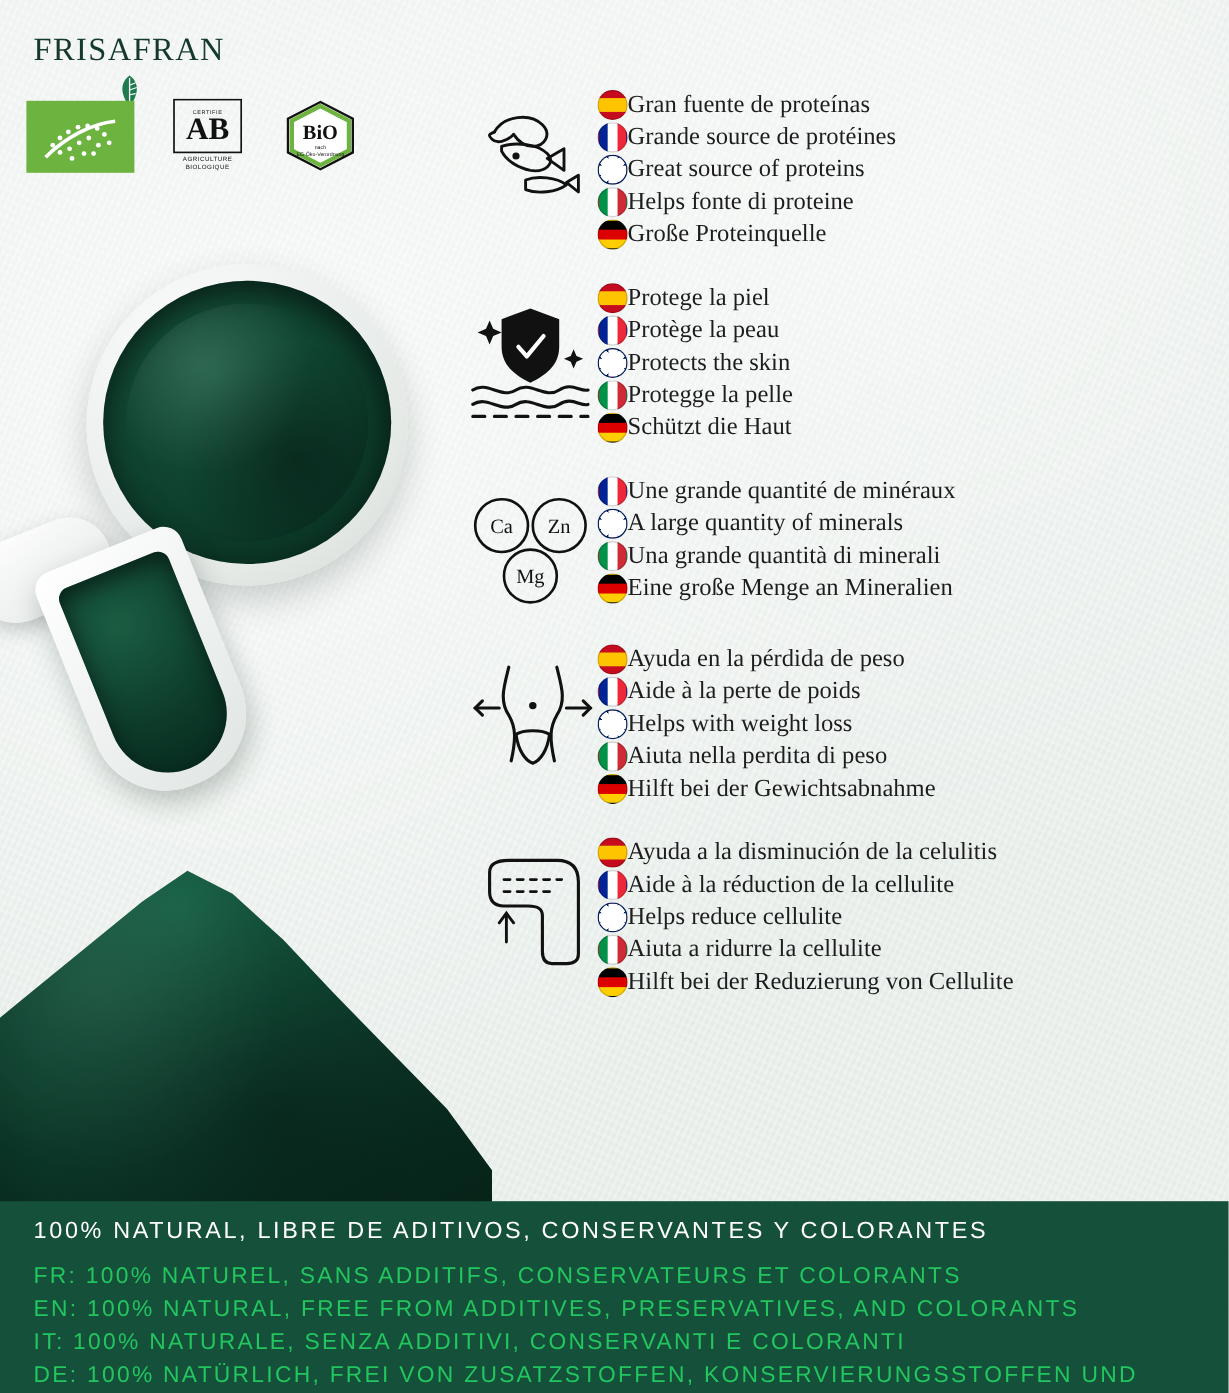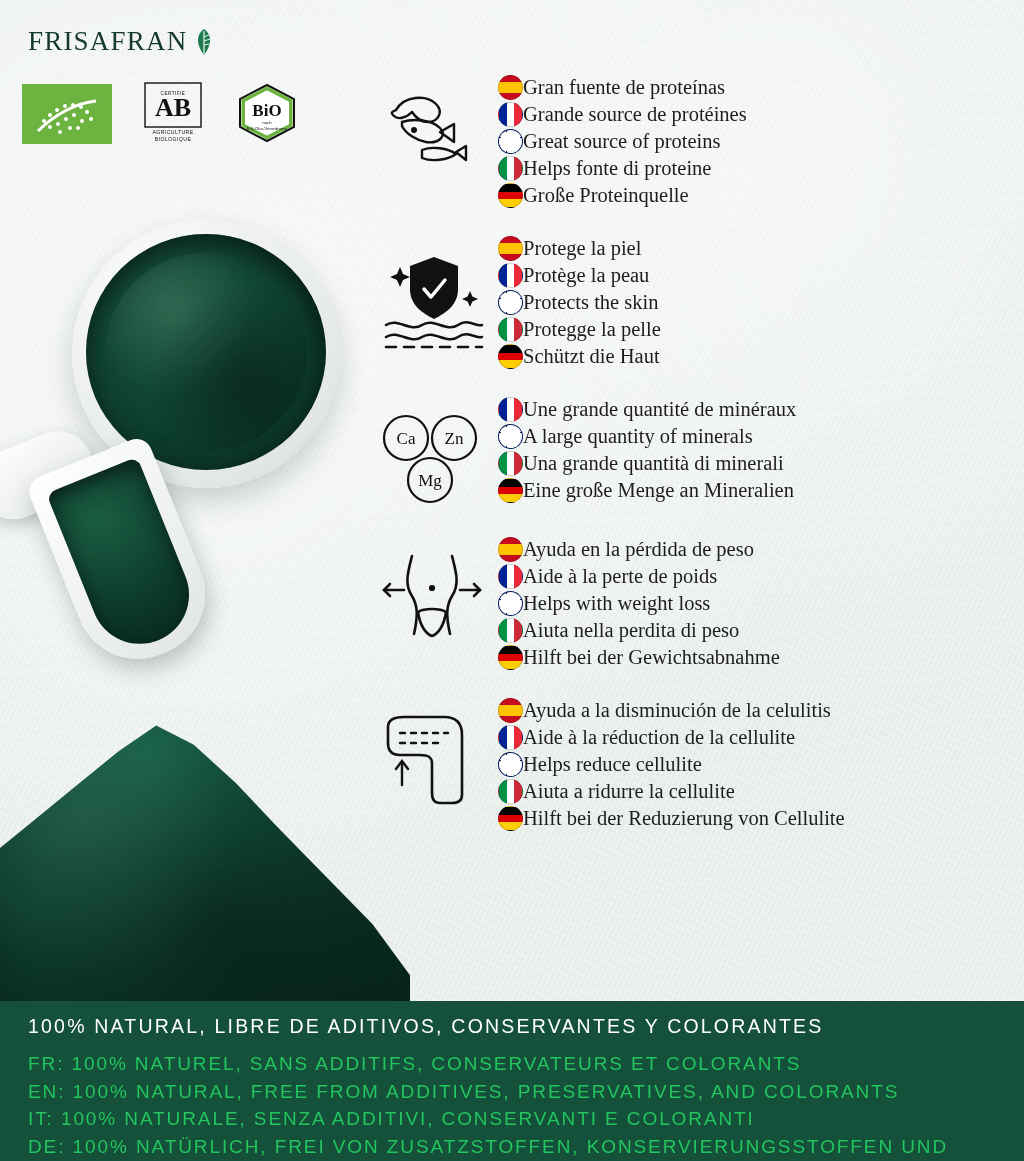"FRISAFRAN" .brand { flex-direction: none -> column }
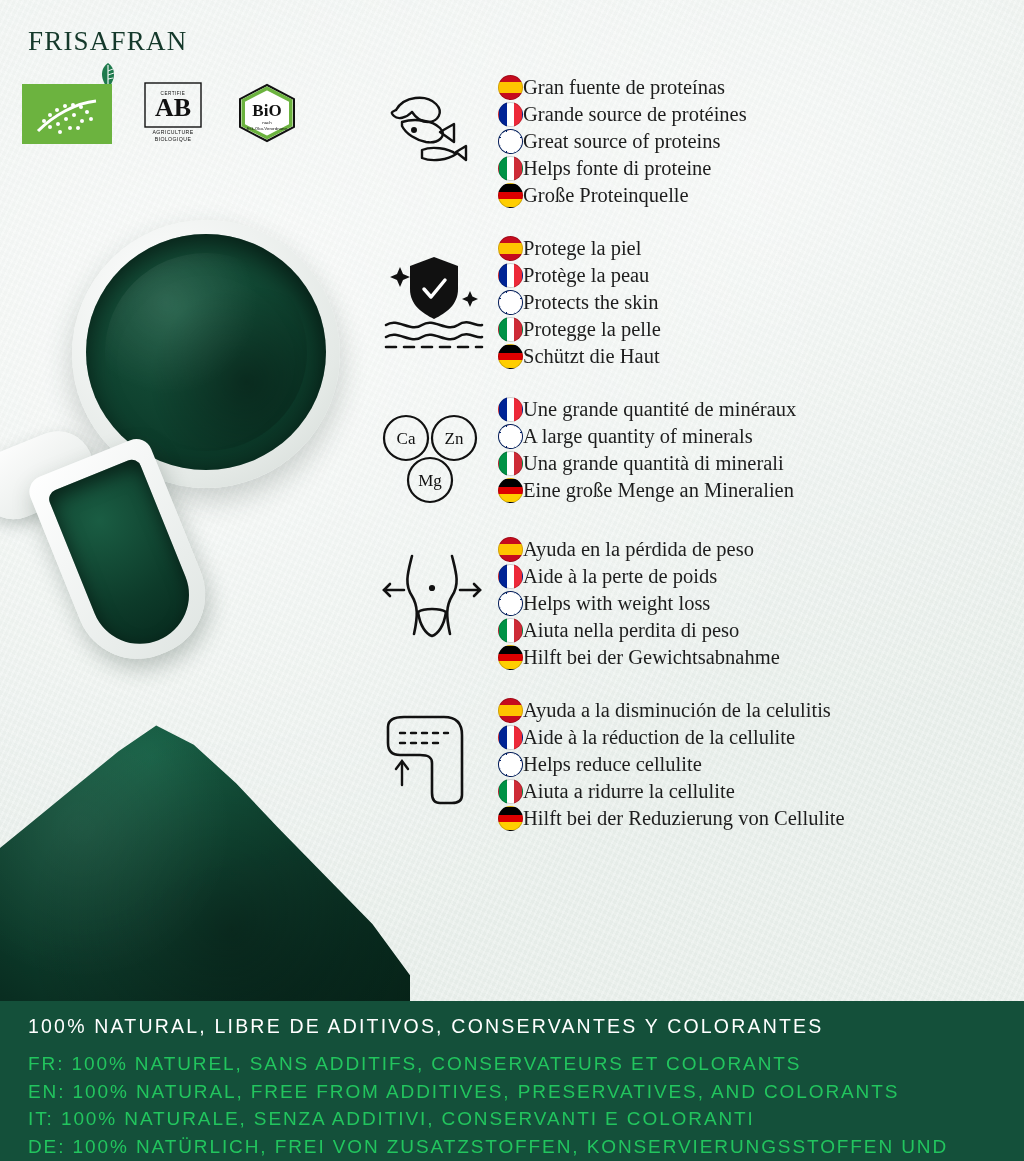"Ca" .benefit-icon { justify-content: flex-start -> flex-end }
